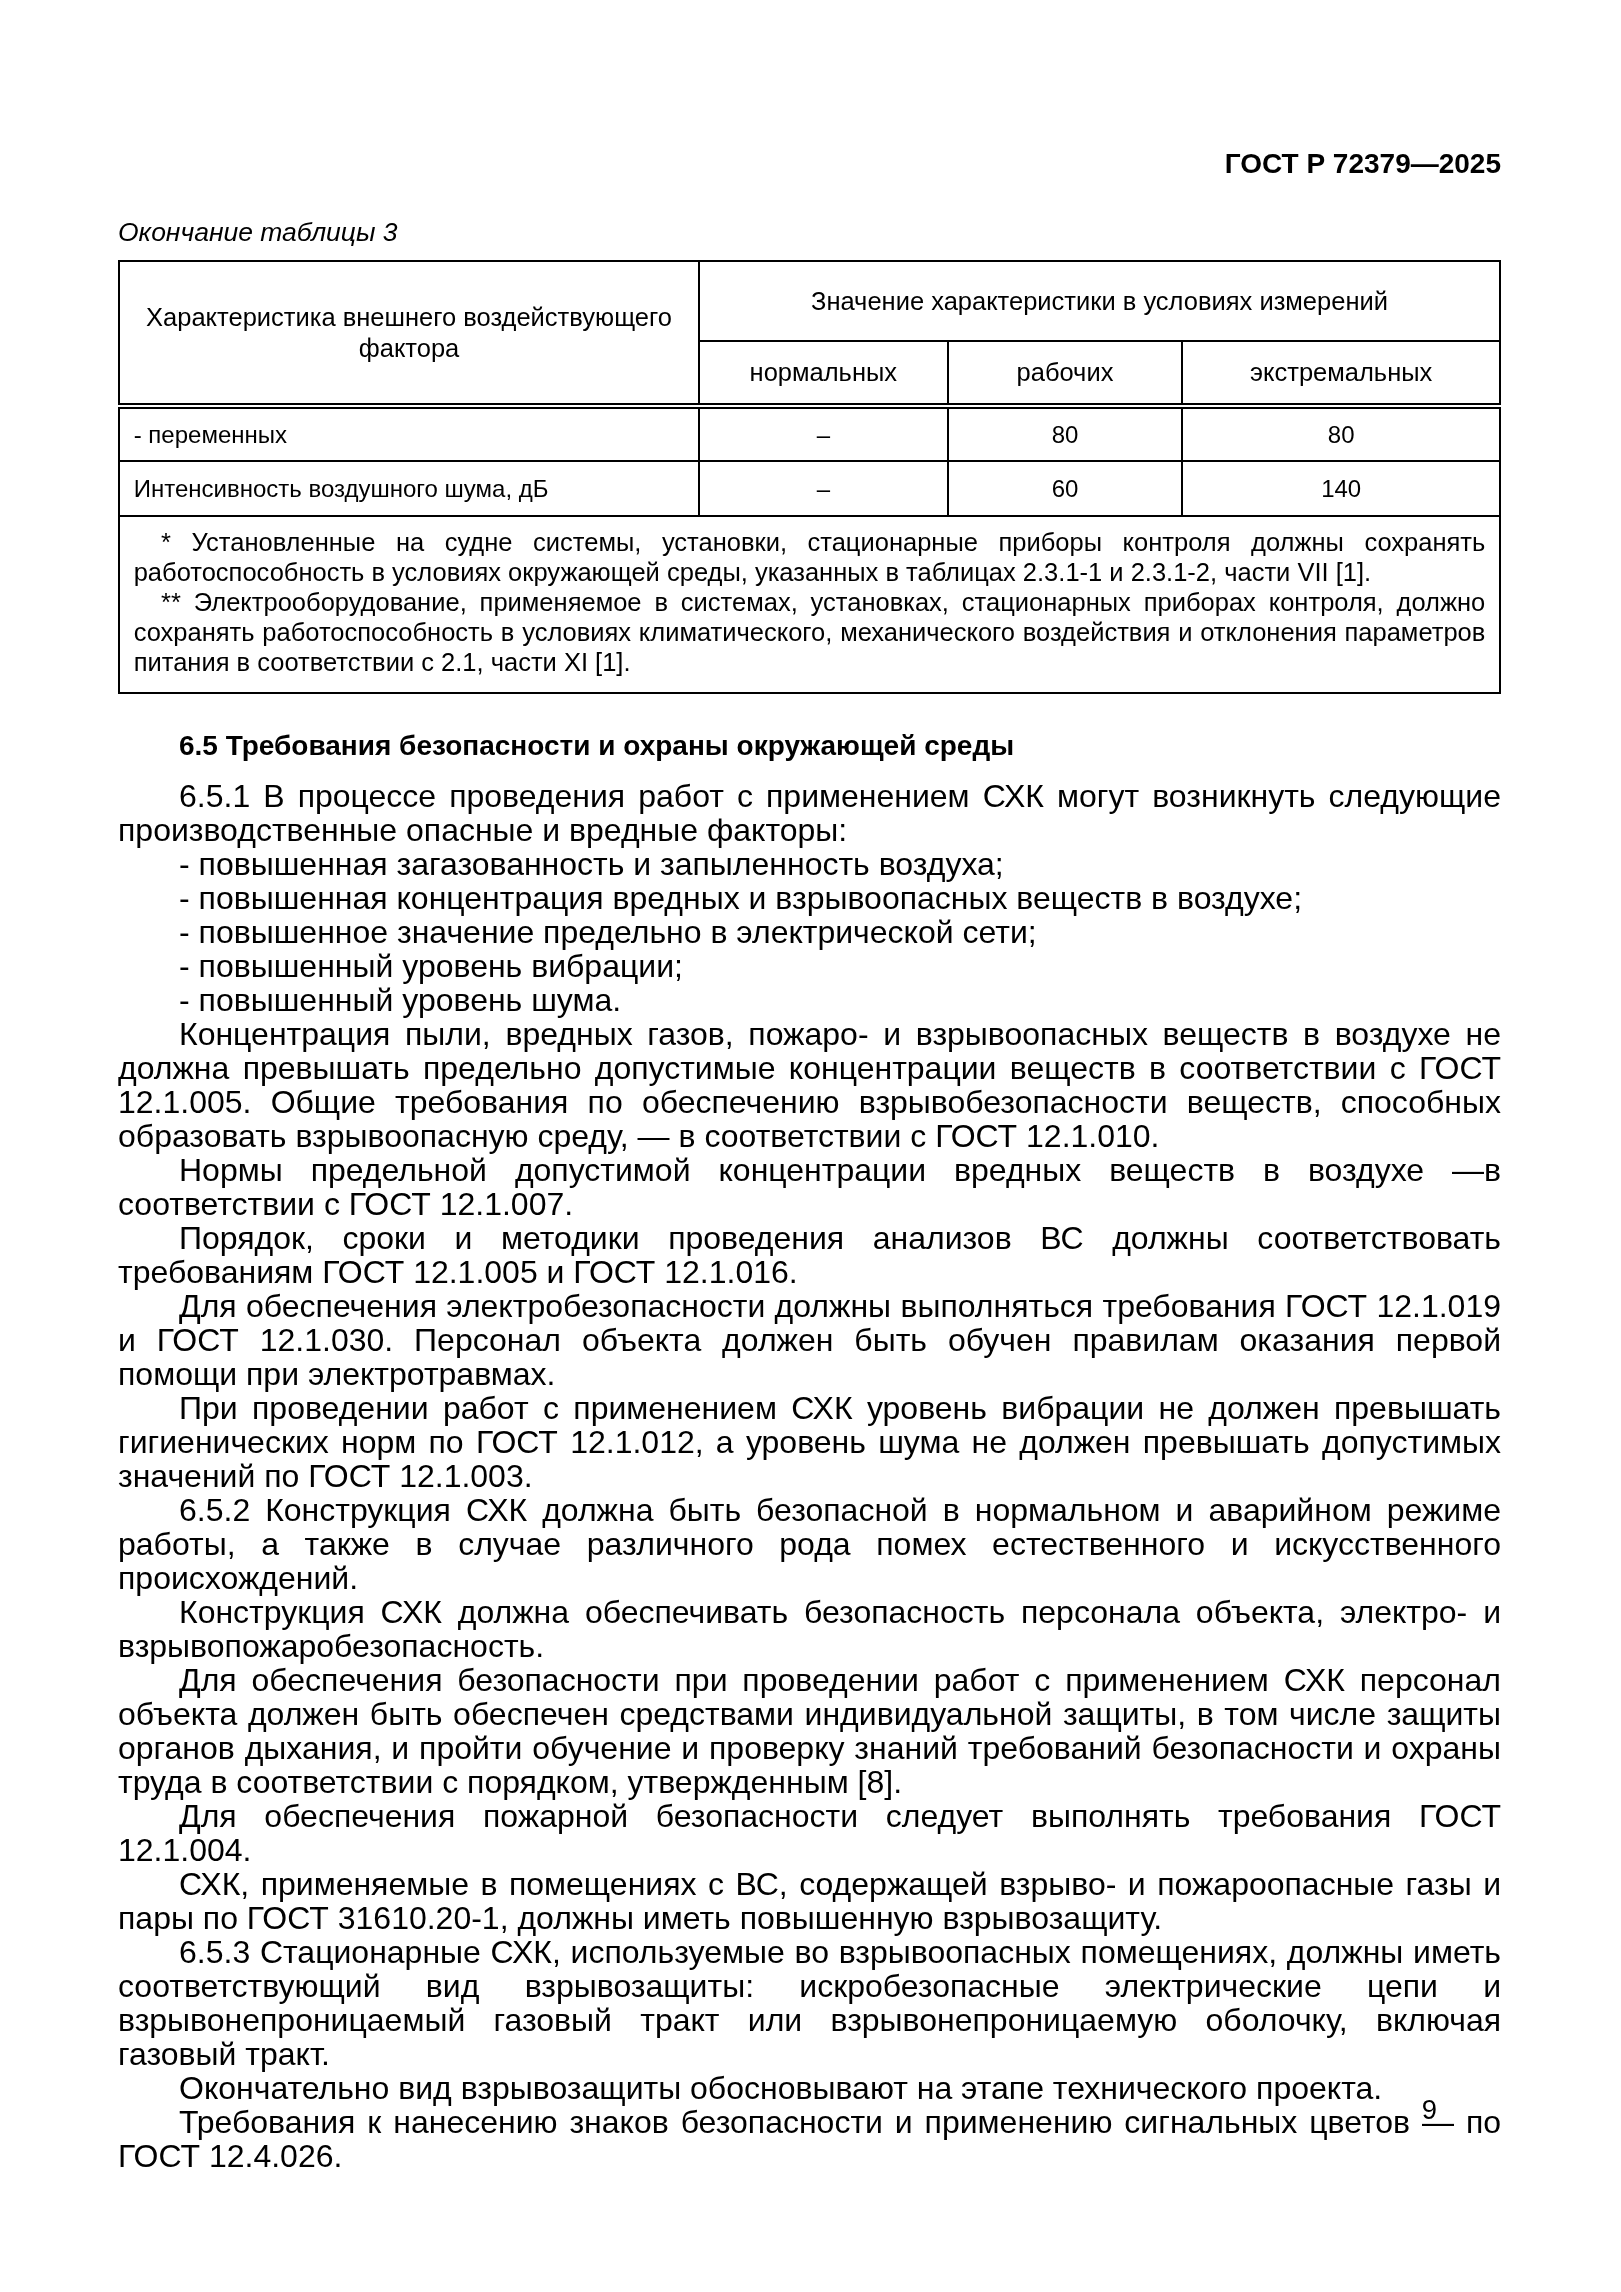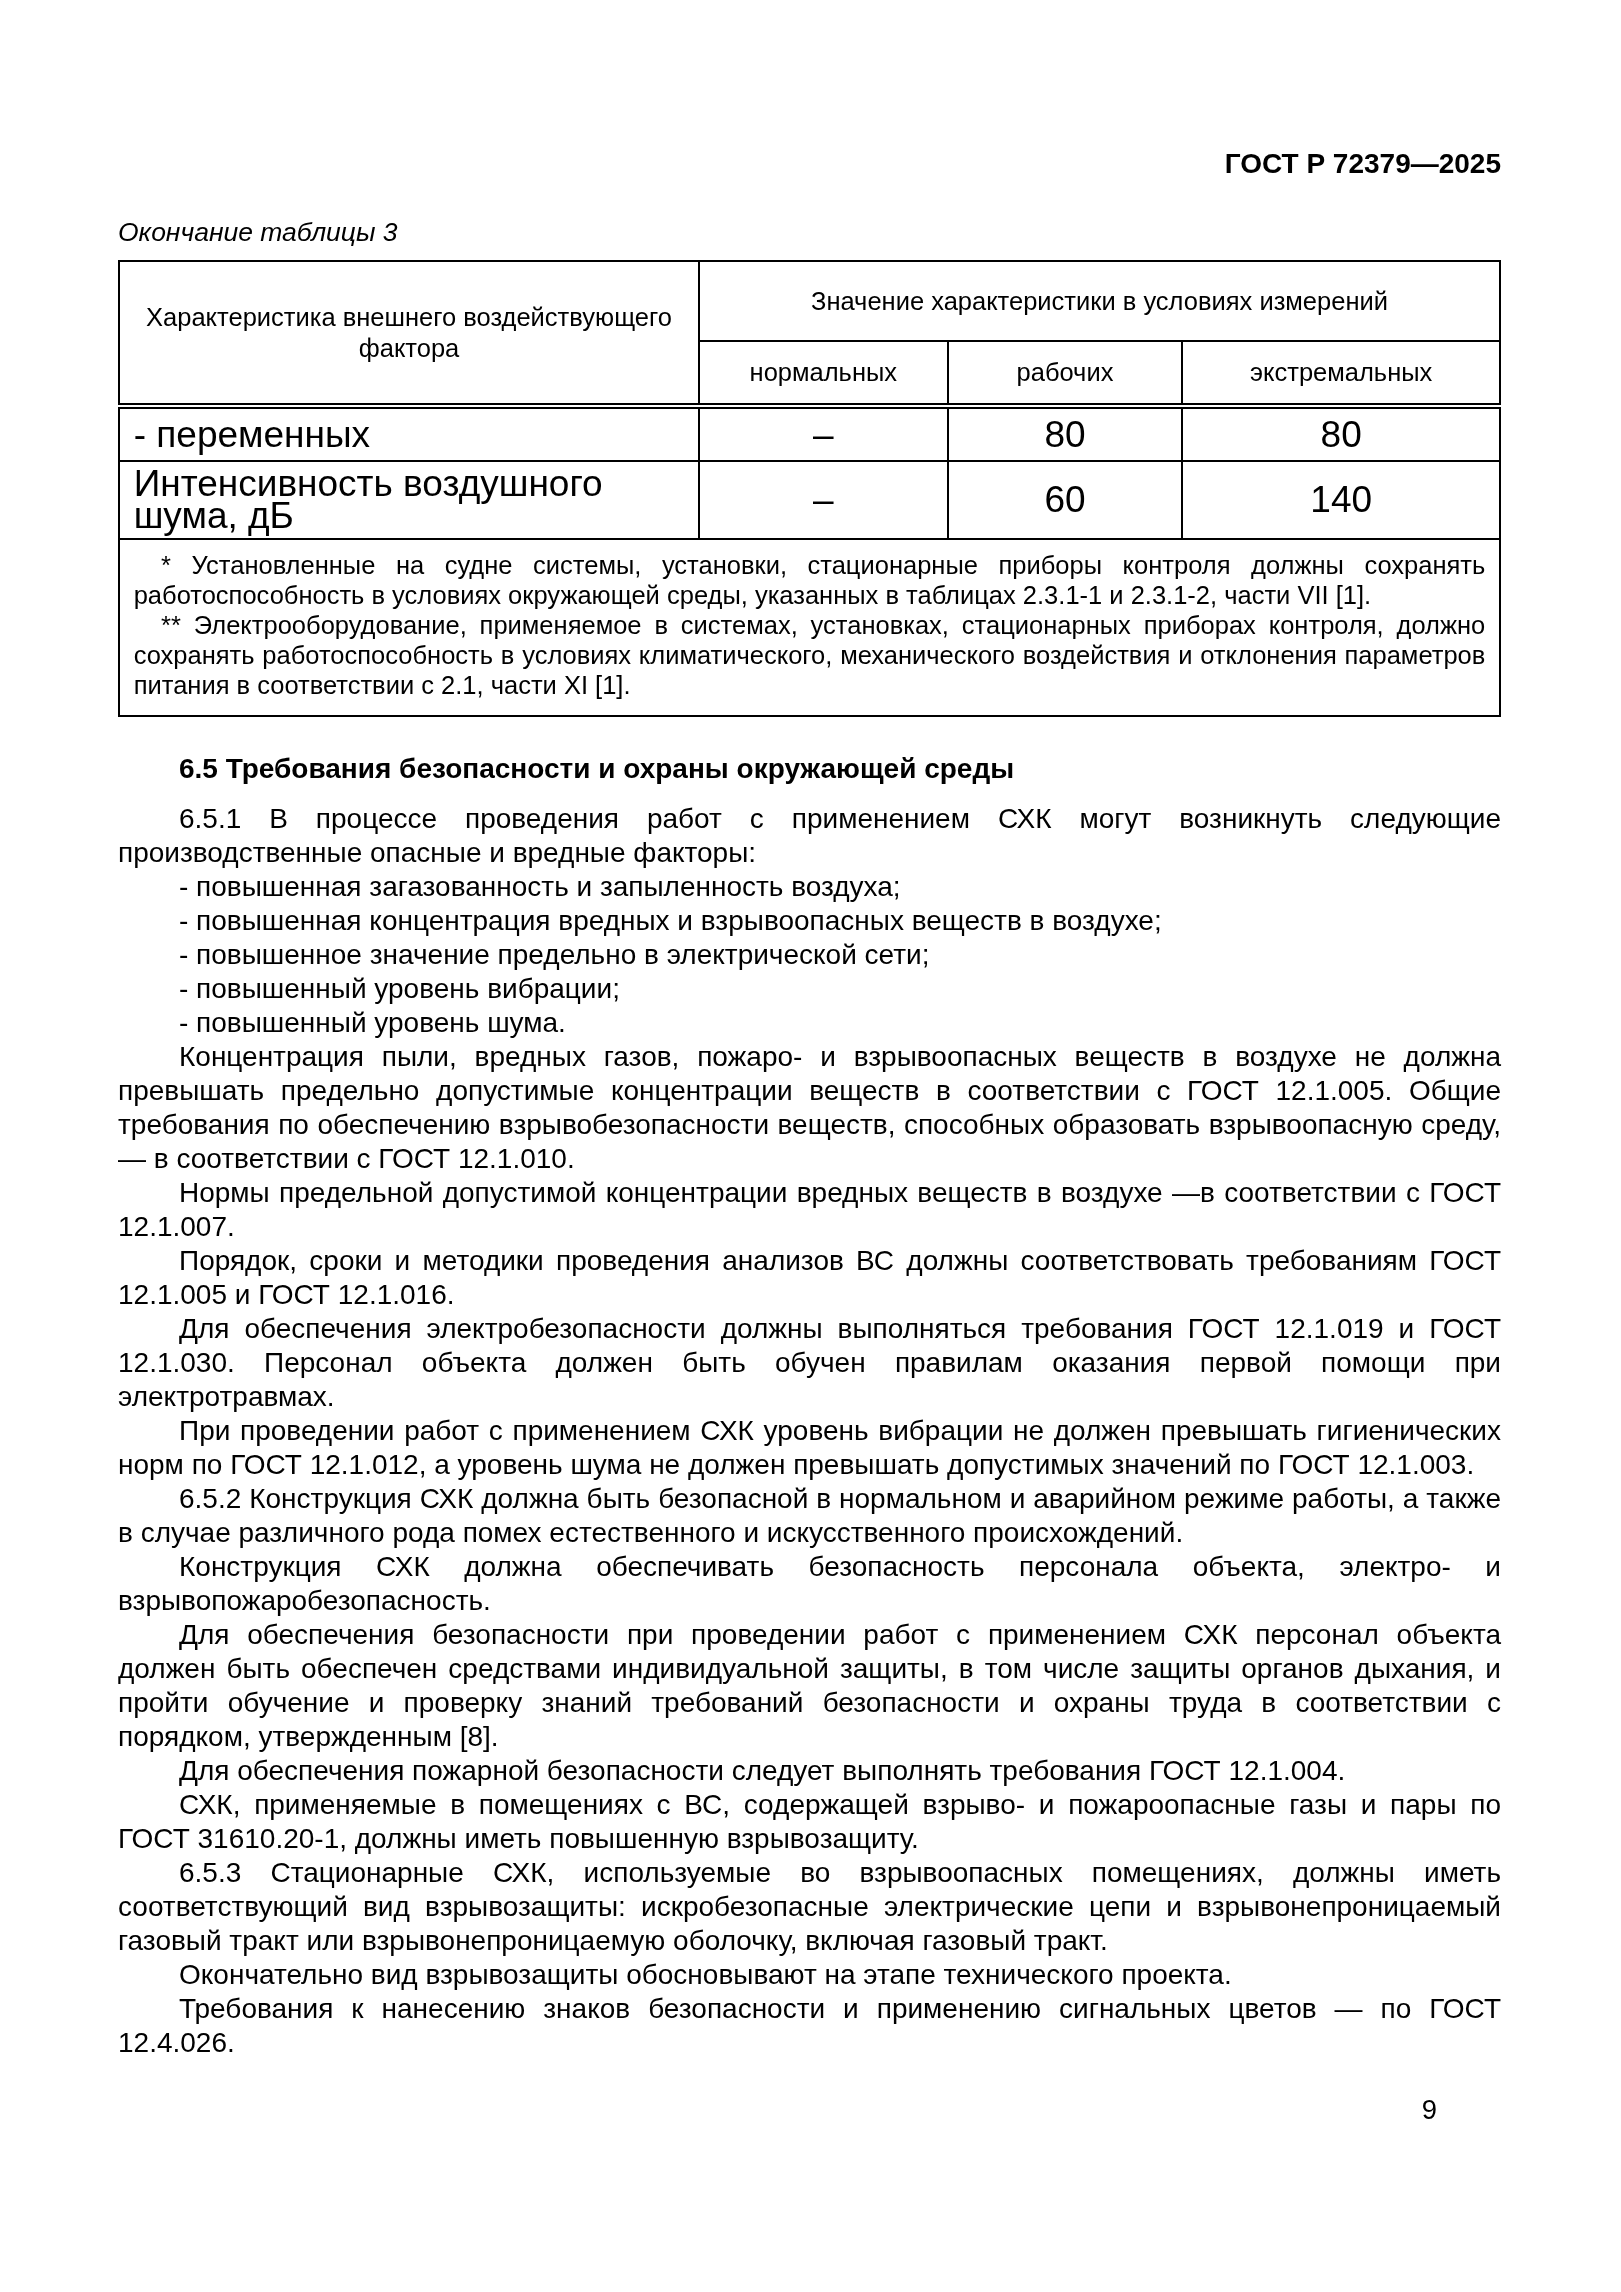"- переменных" table.gost-table tbody td { font-size: 37px -> 24px }
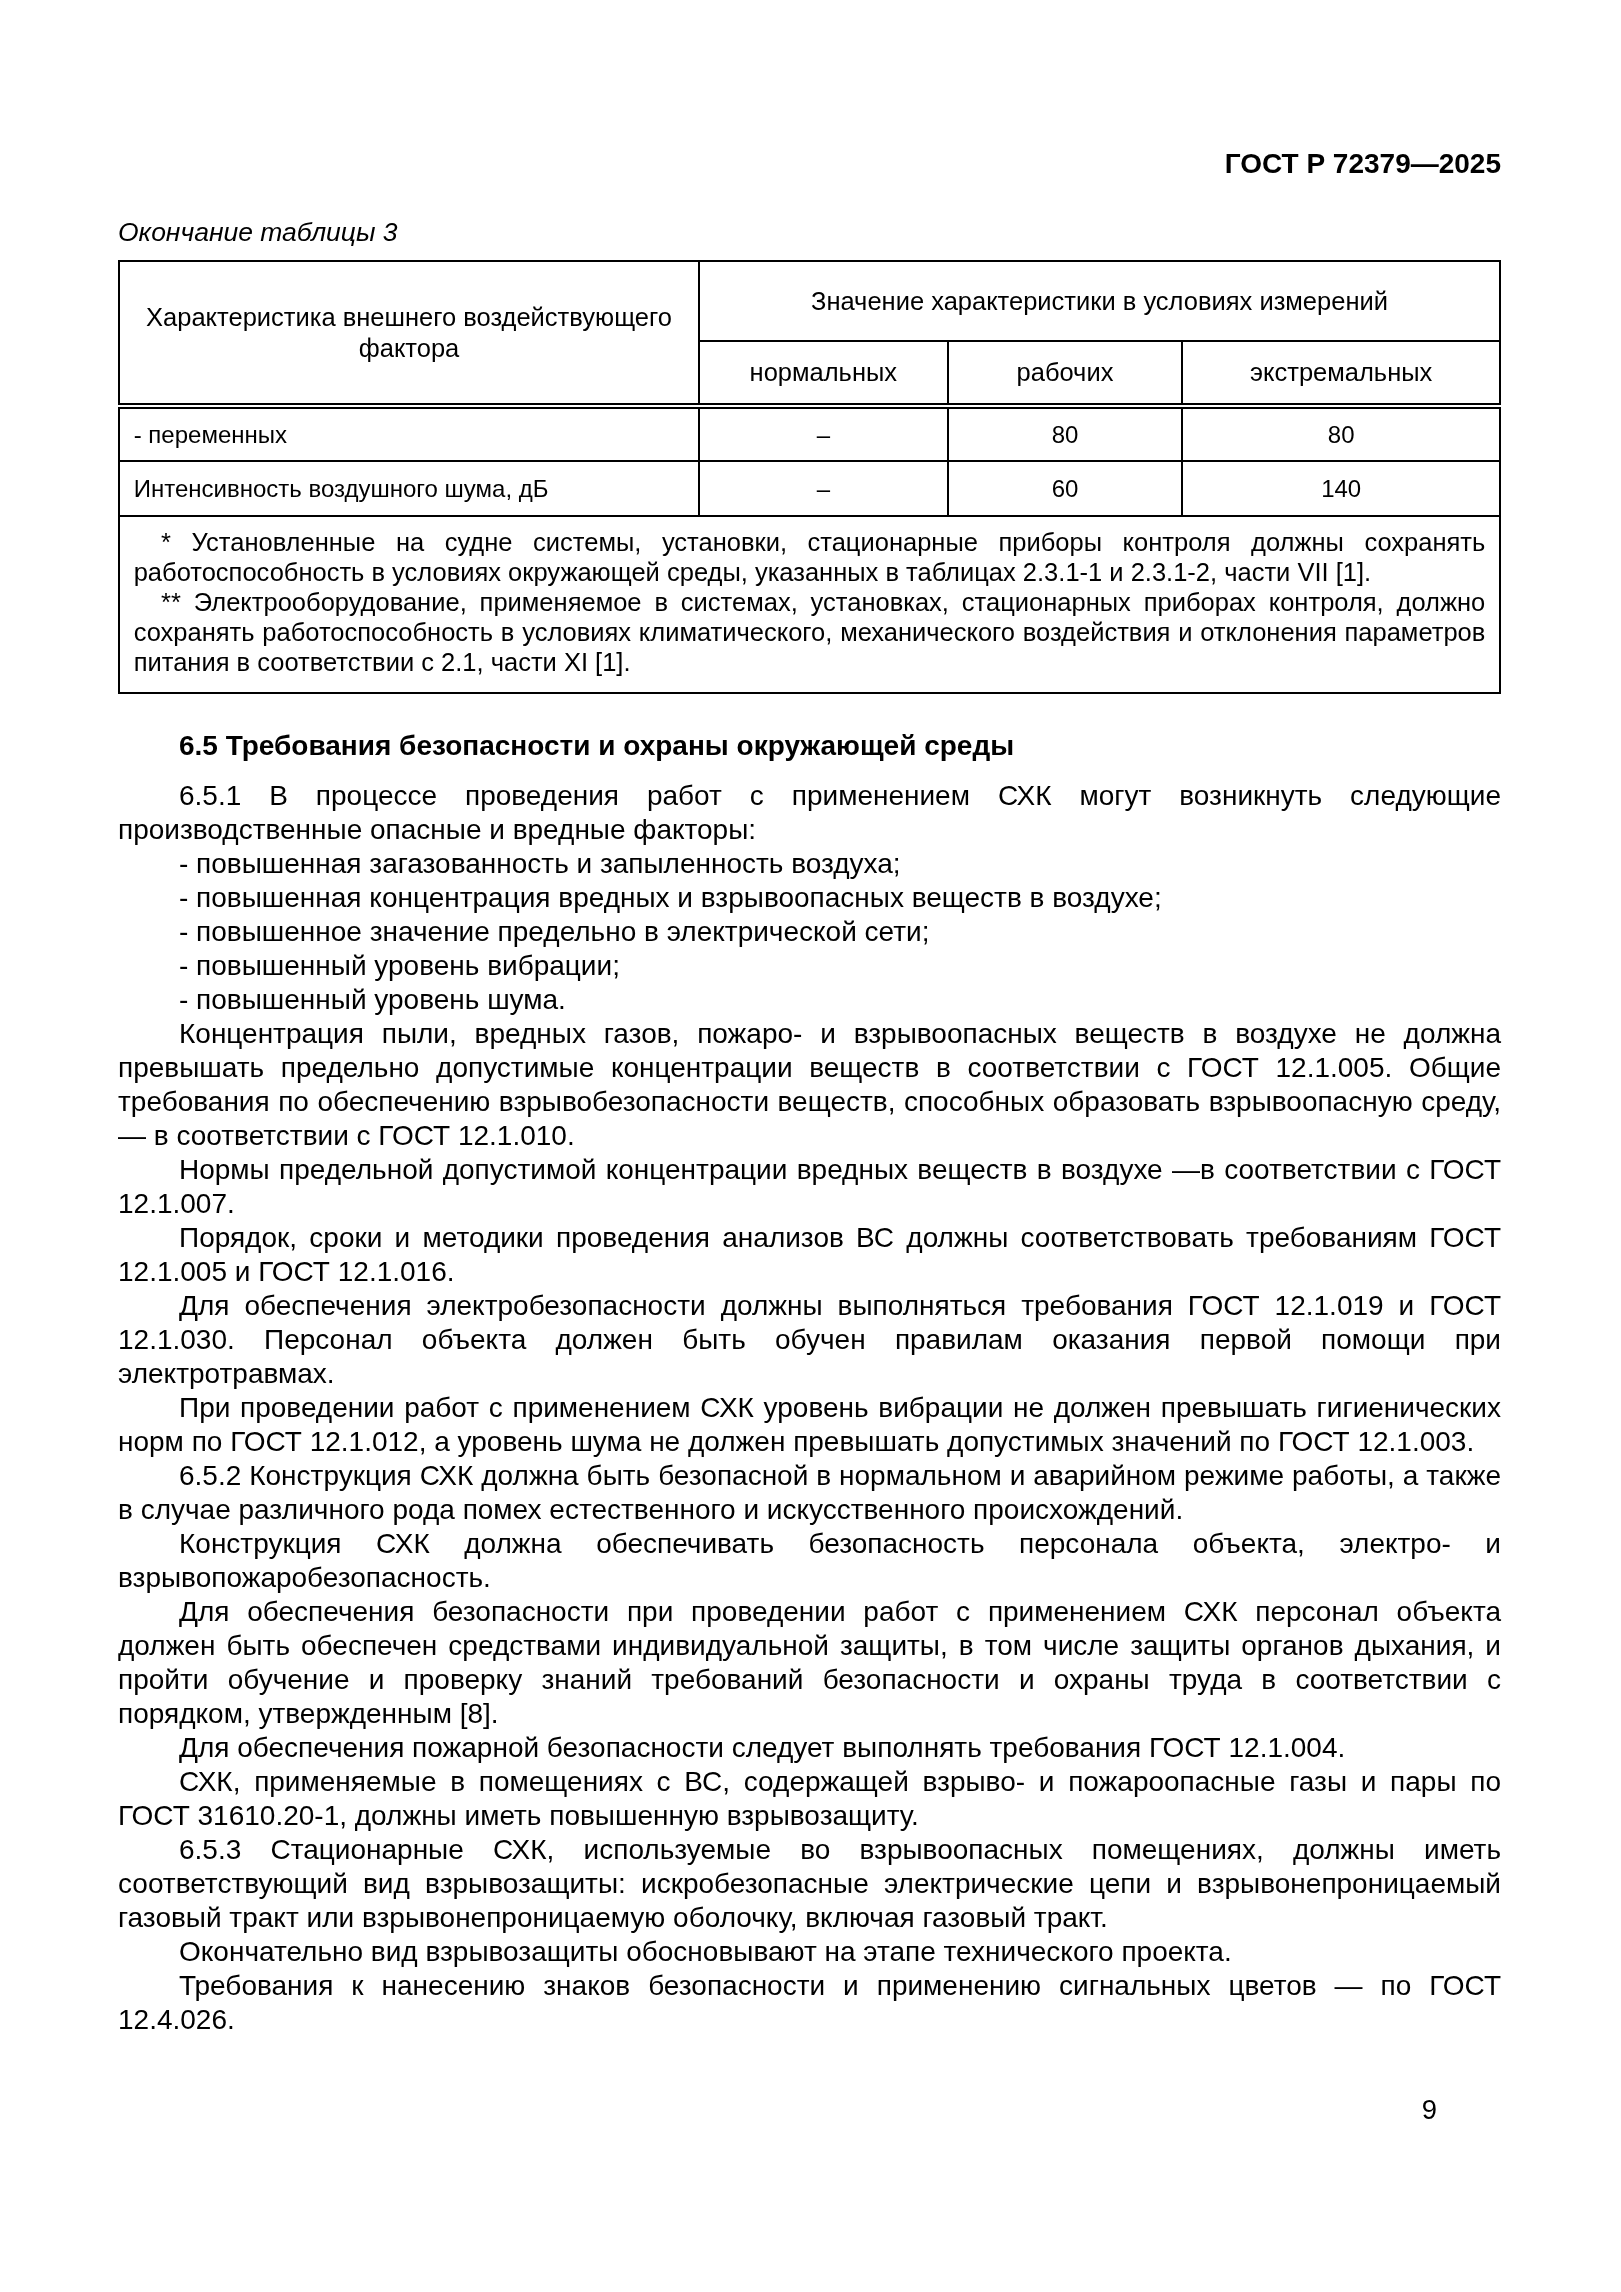"6.5.1 В процессе проведения работ" .section-body .para { font-size: 28px -> 32px }
